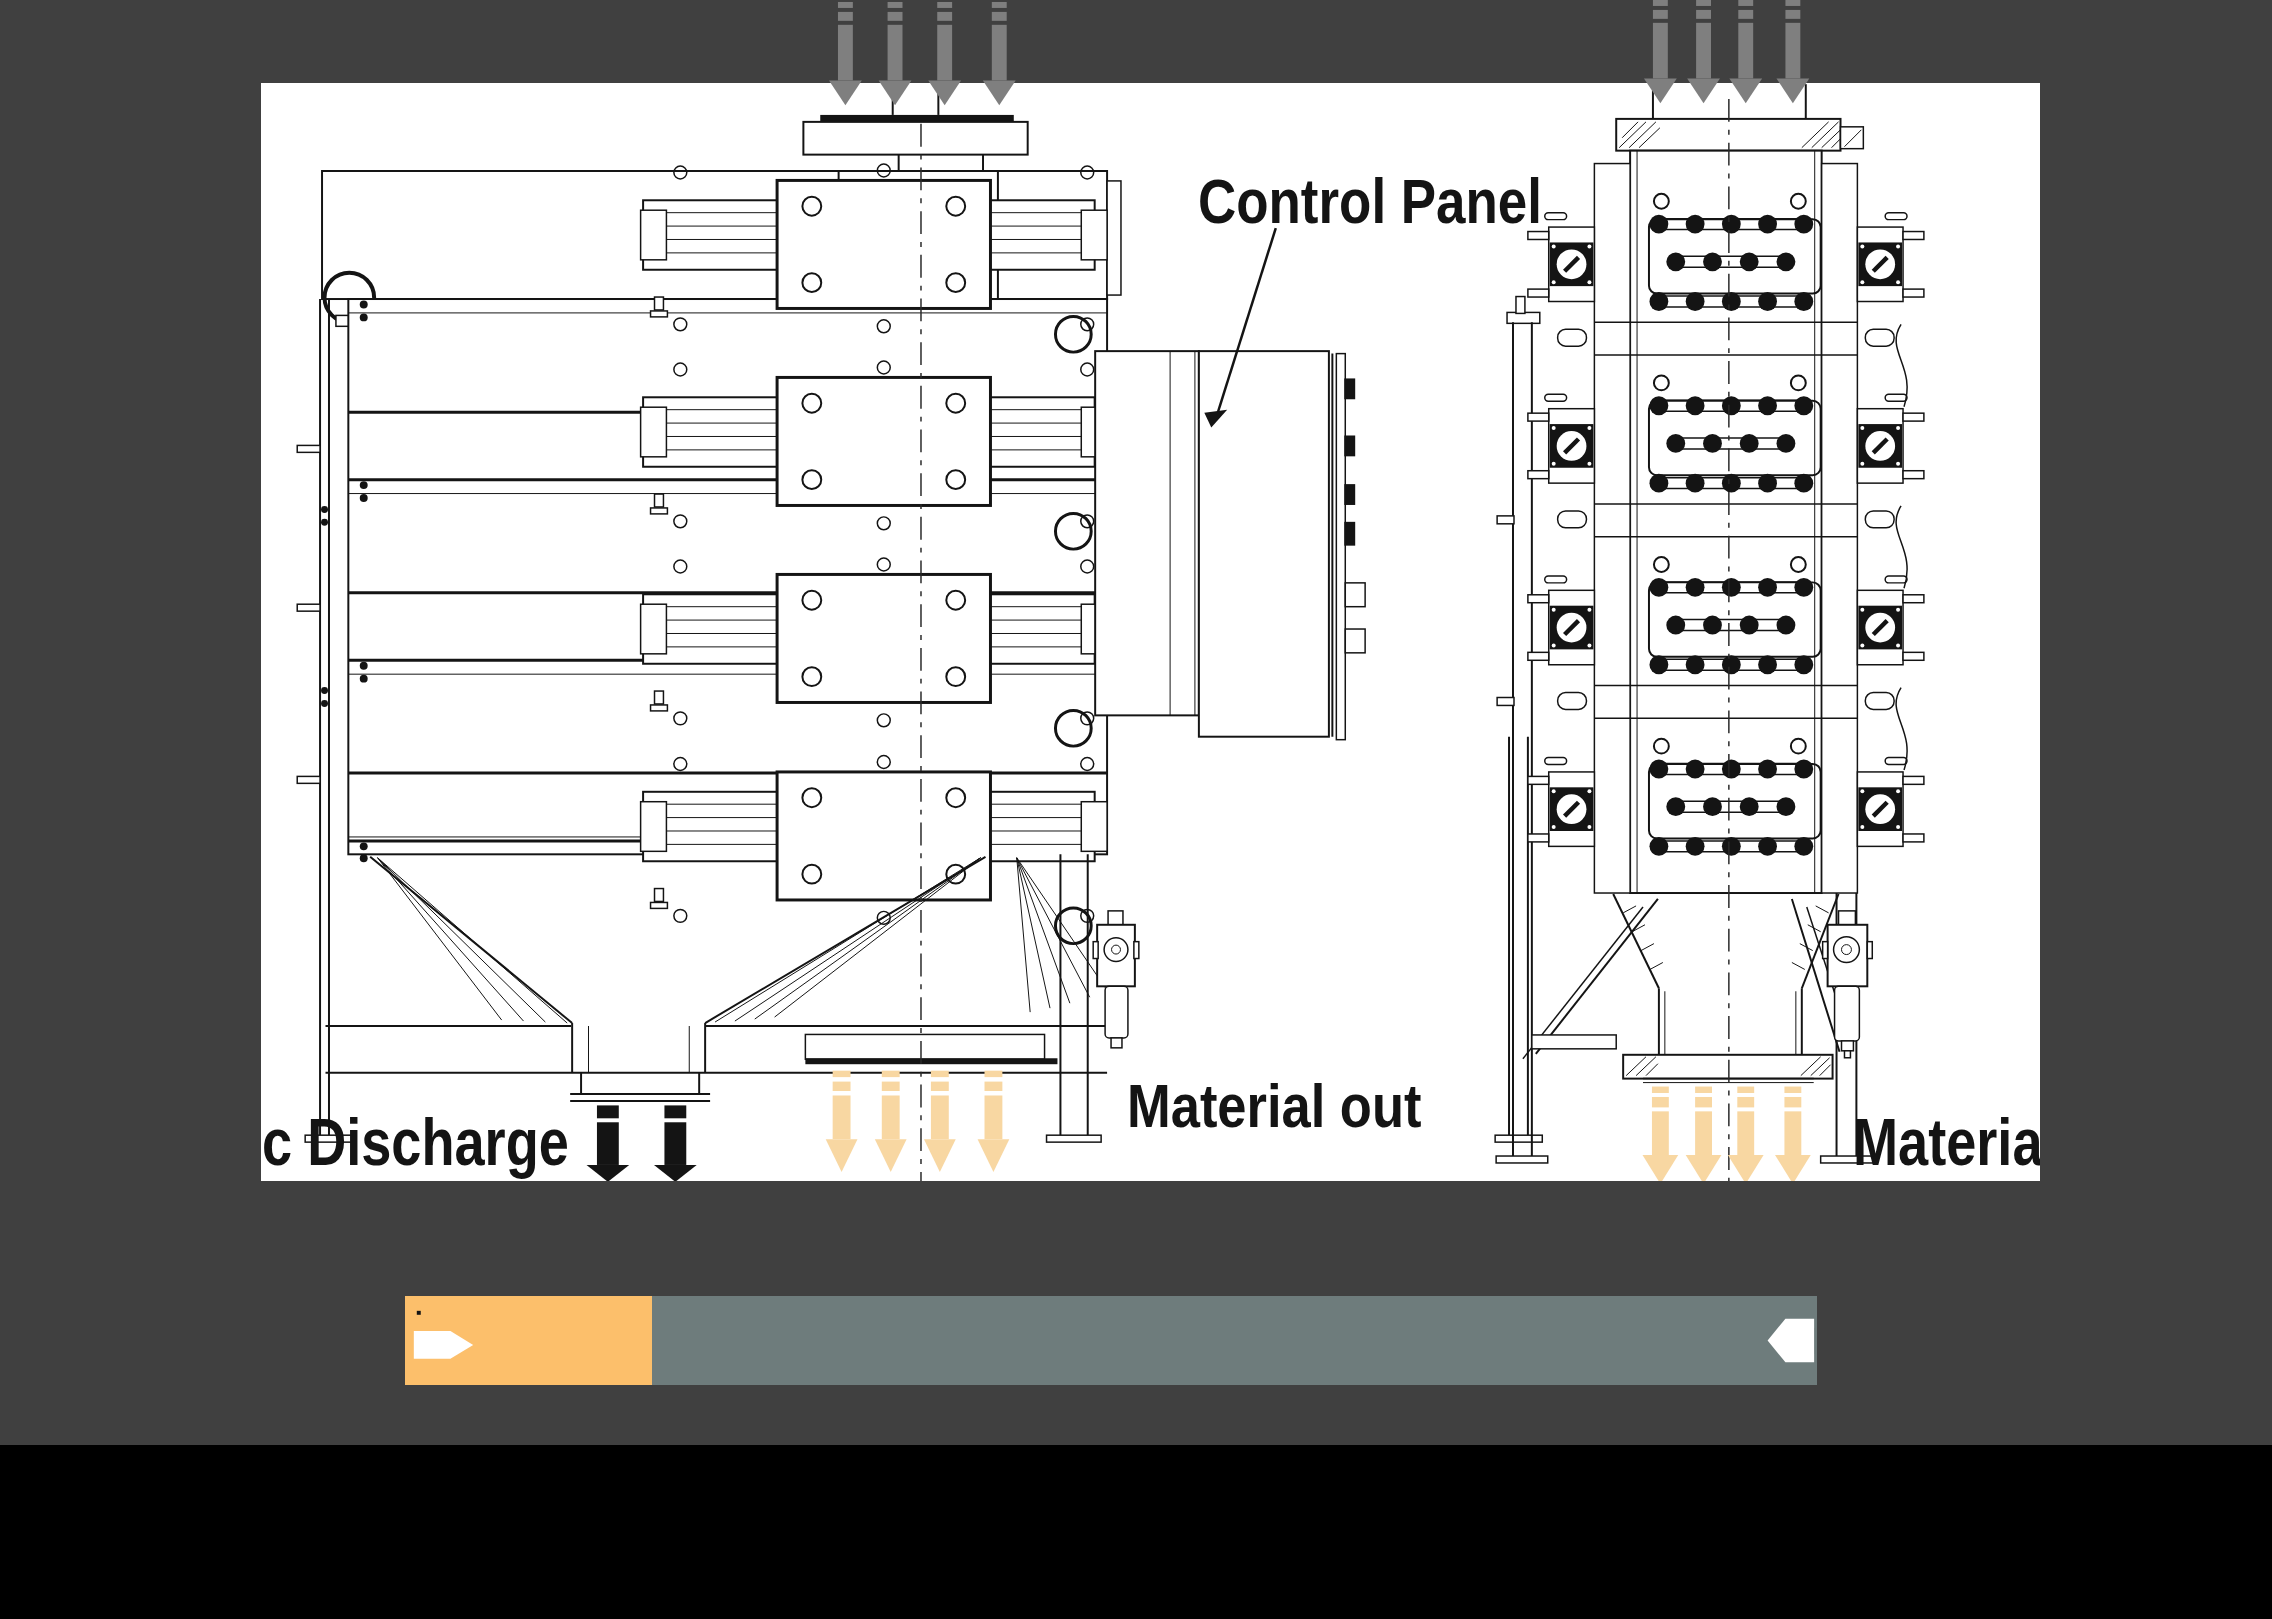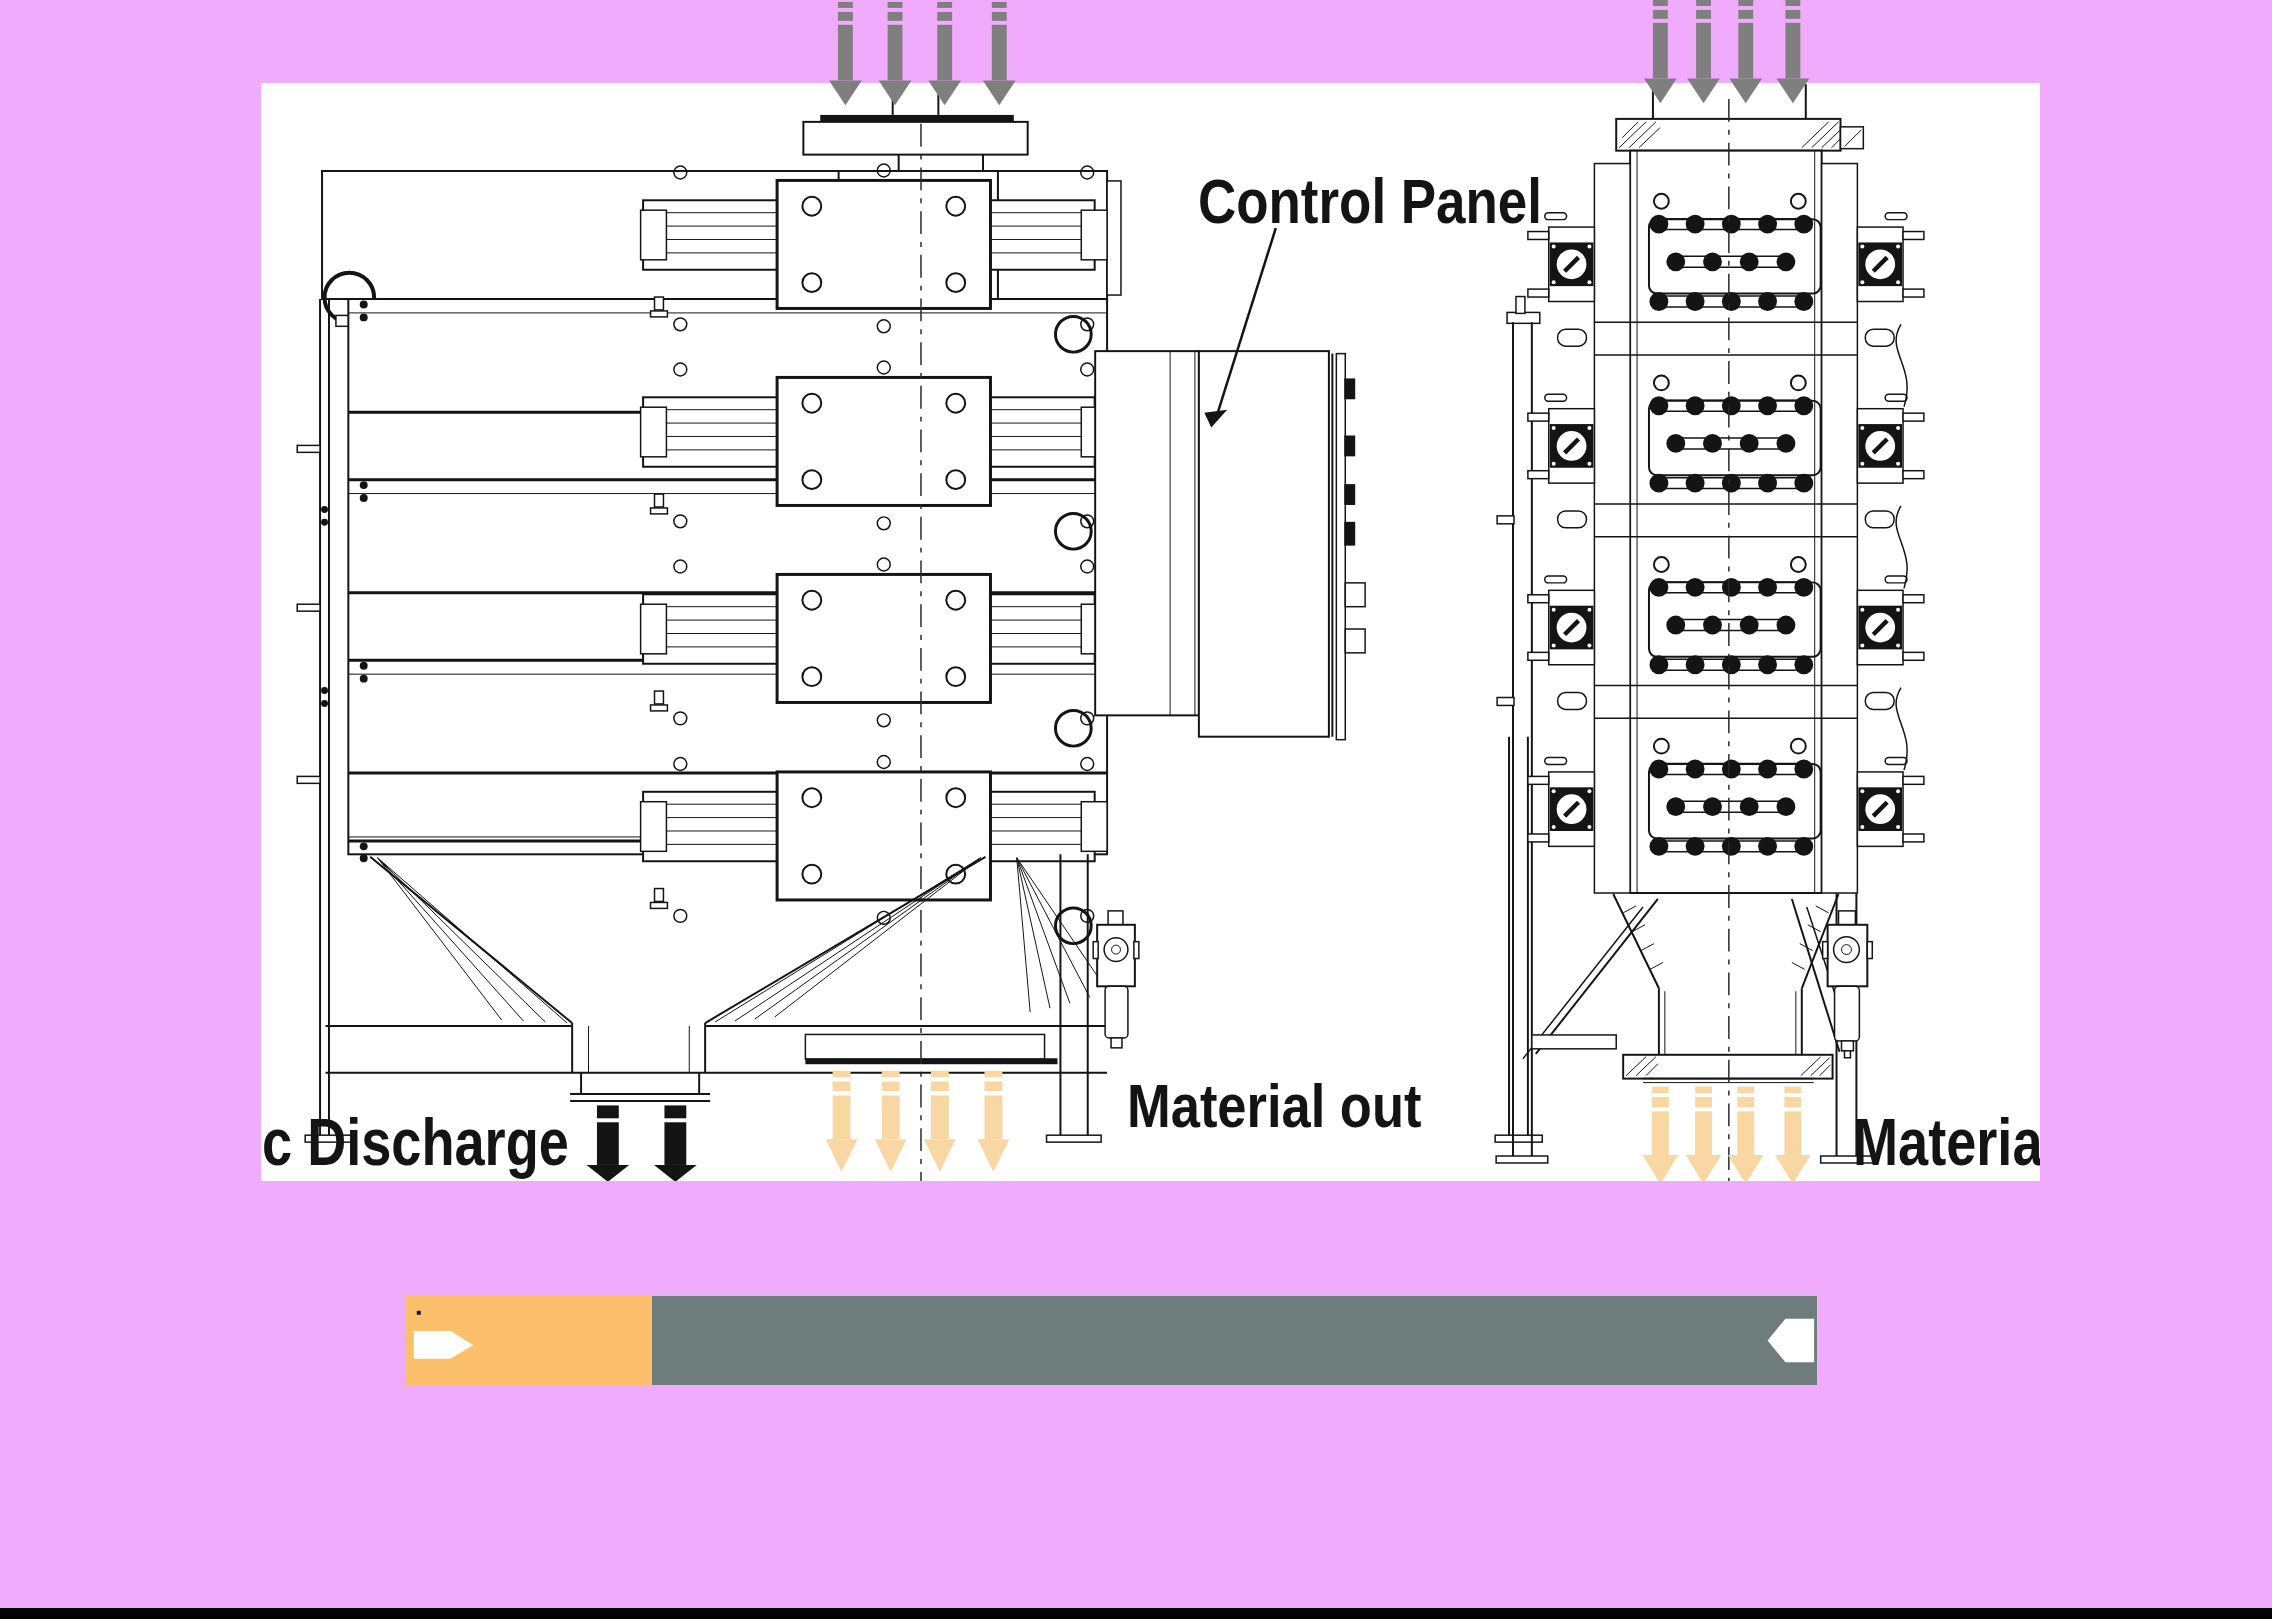"Control Panel" .stage { background: #f0abfc -> #404040; height: 1608px -> 1445px }
